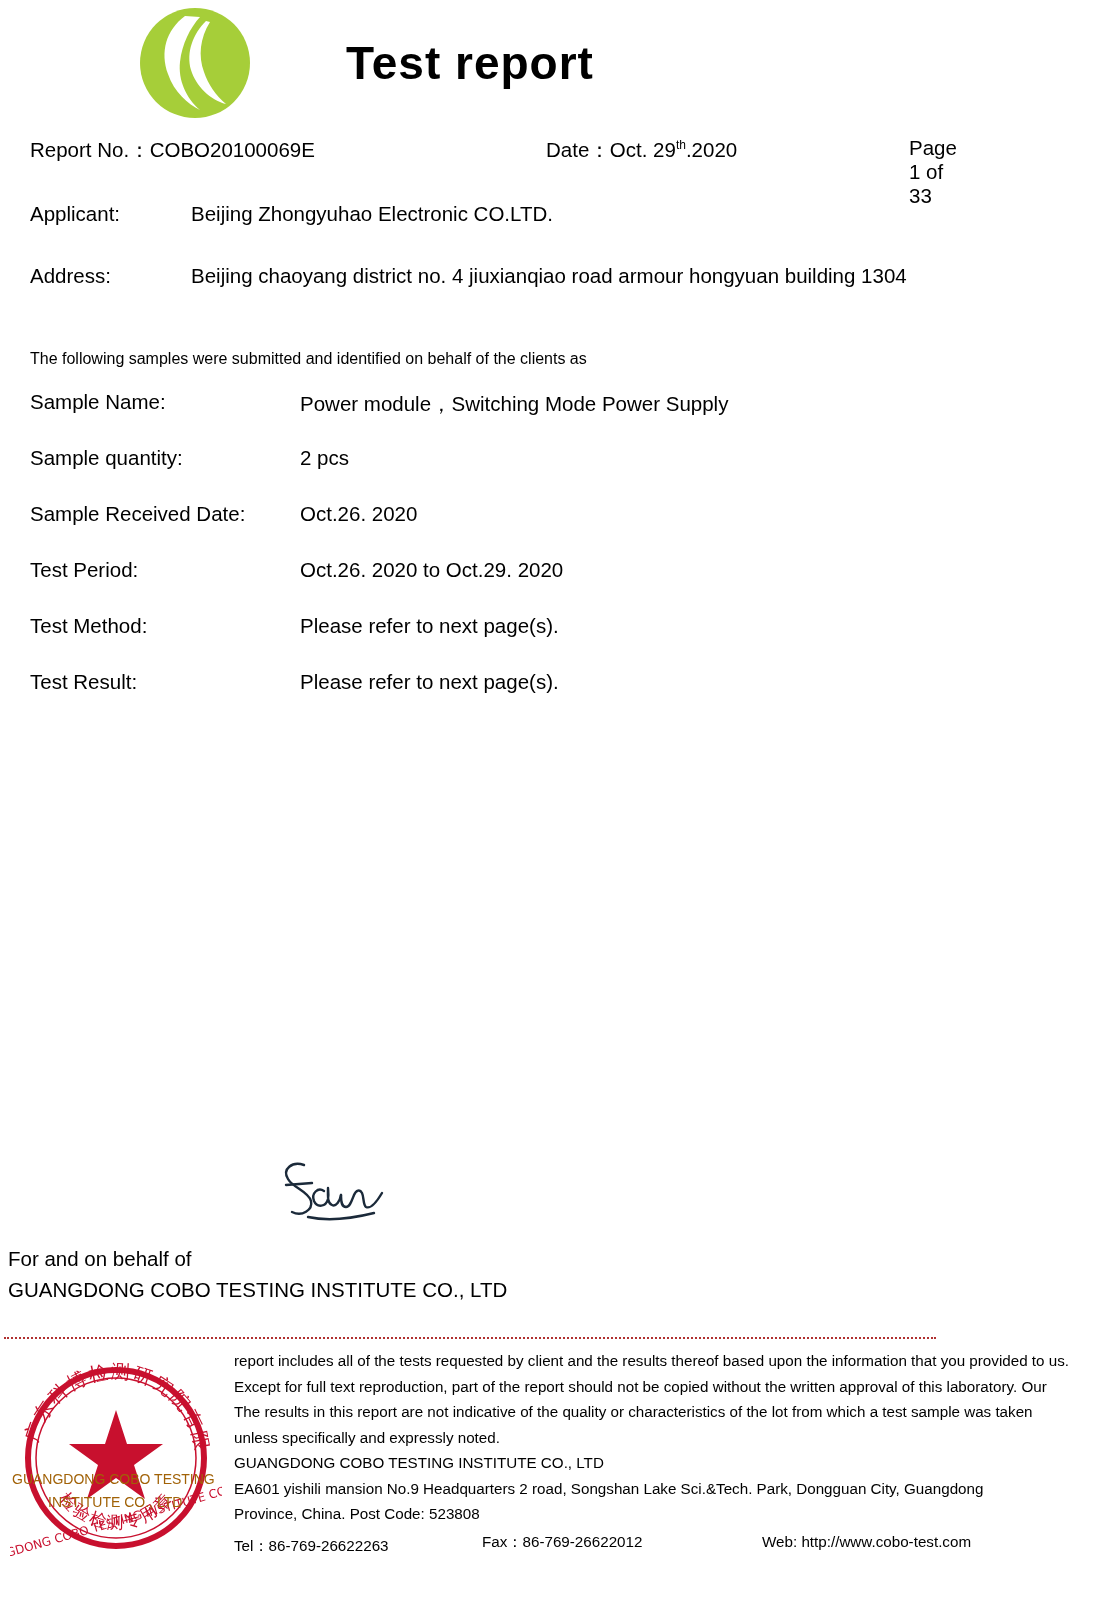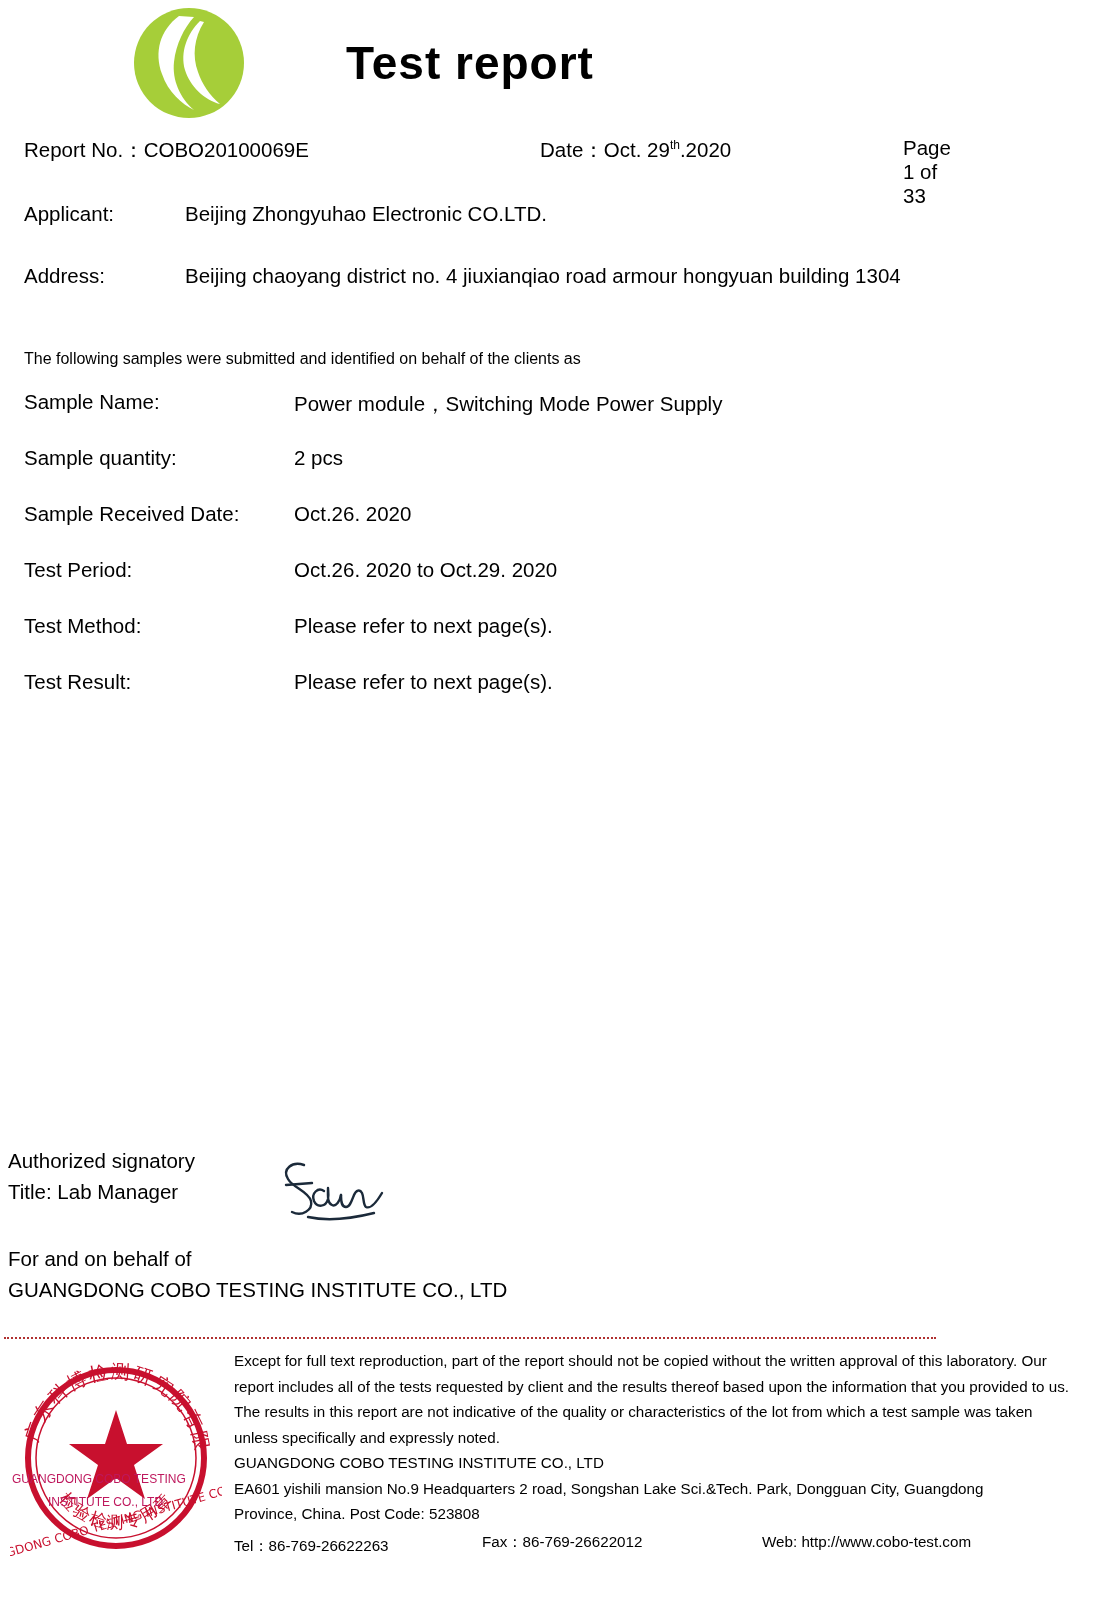"Test report" .page { padding: 0 20px -> 0 26px }
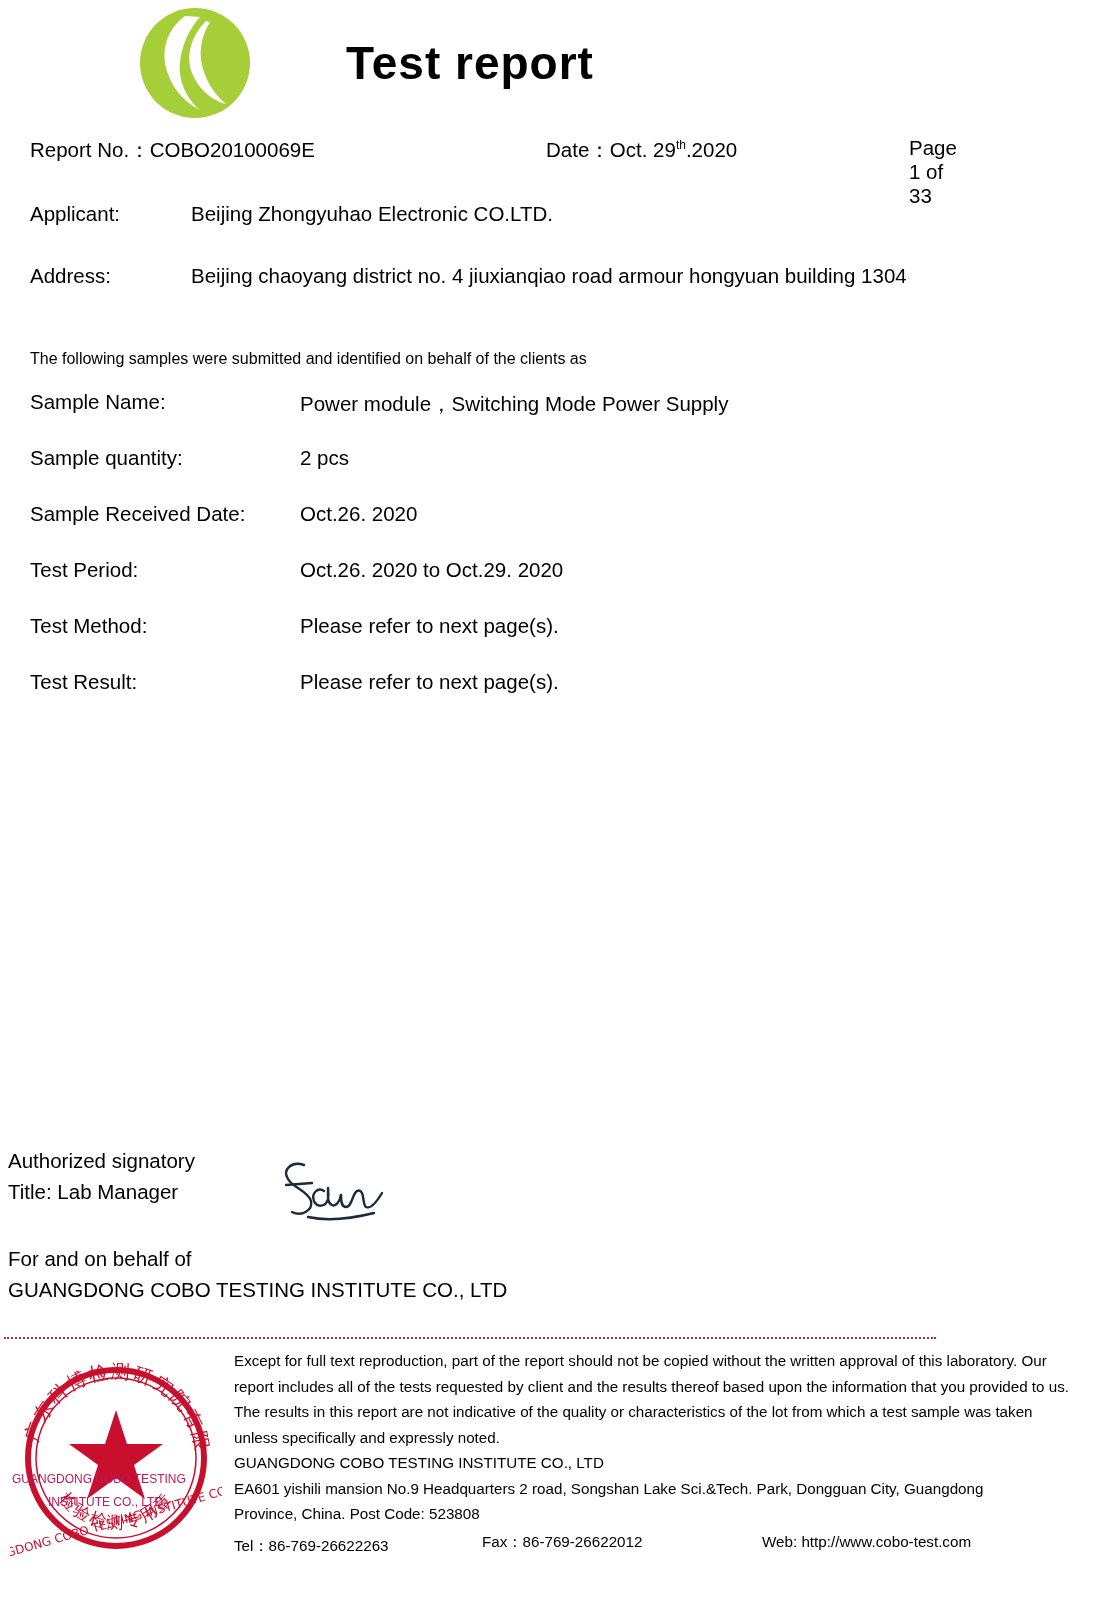"Authorized signatory" div.signature-block { html: <div> <div>Authorized signatory</div> <div>Title: Lab Manager</div> </div> -> none }
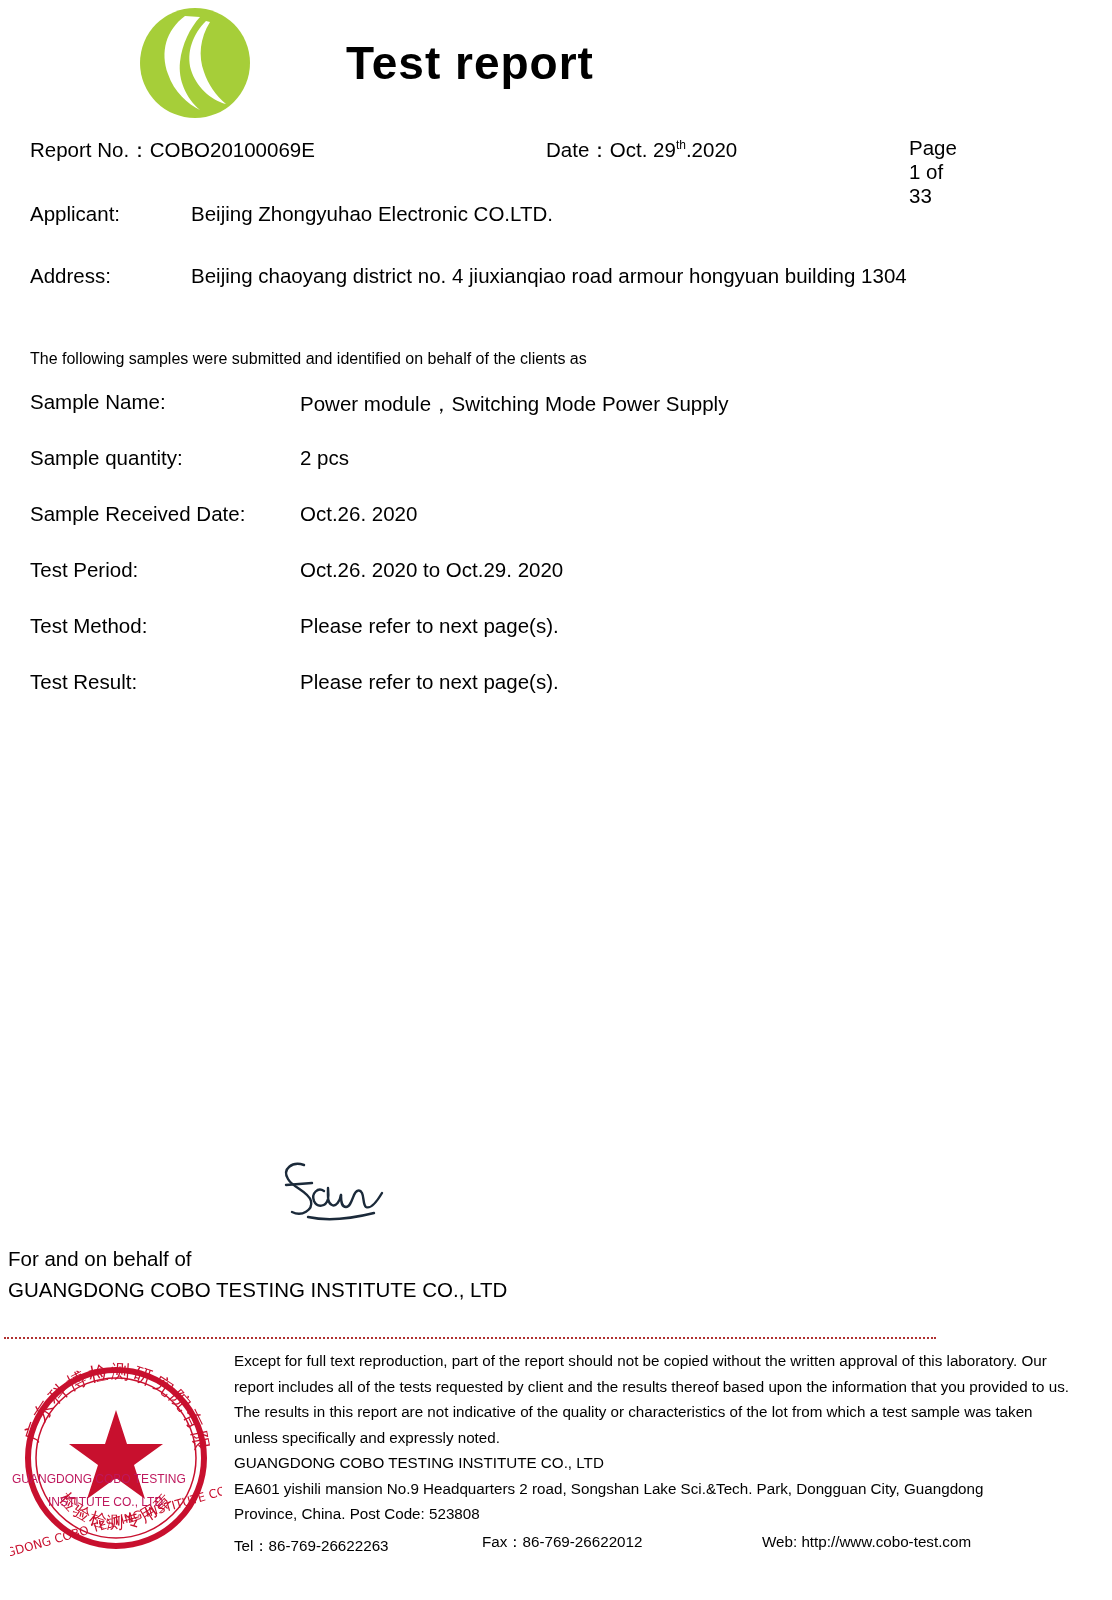"Except for full text reproduction," p { order: before "report includes all of the" -> after "report includes all of the" }
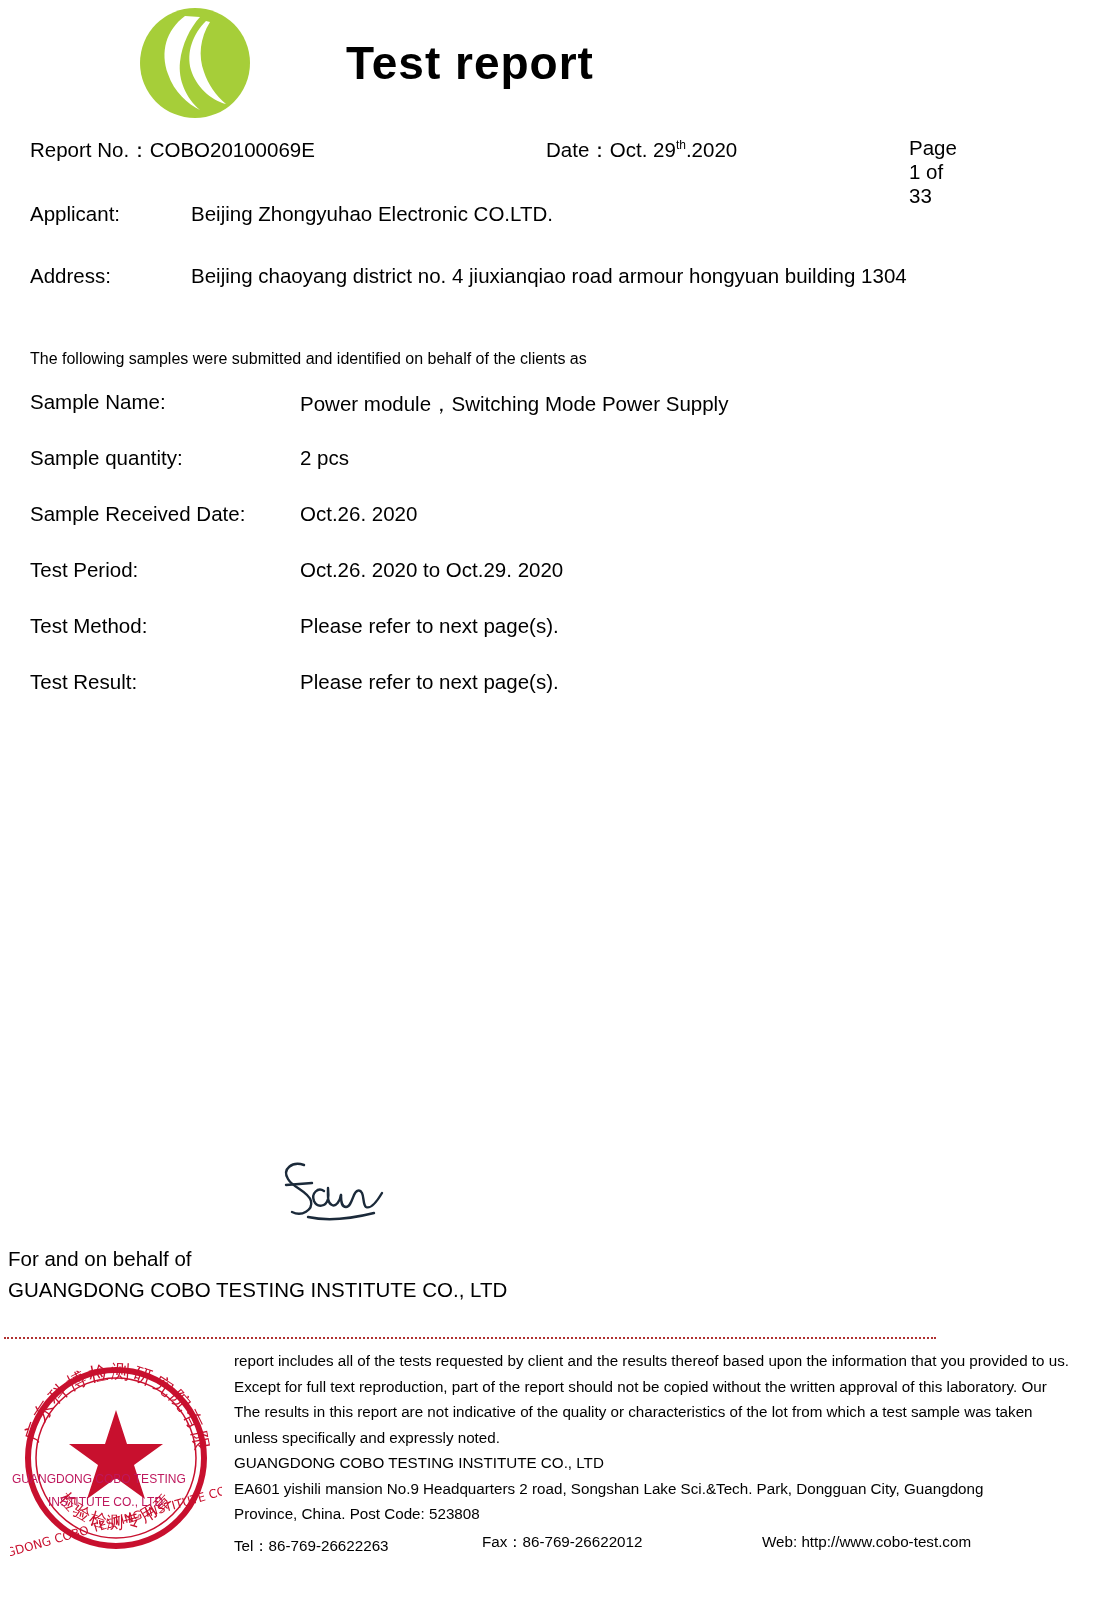"GUANGDONG COBO TESTING" div { color: #be185d -> #a16207; font-size: 12px -> 14px }
